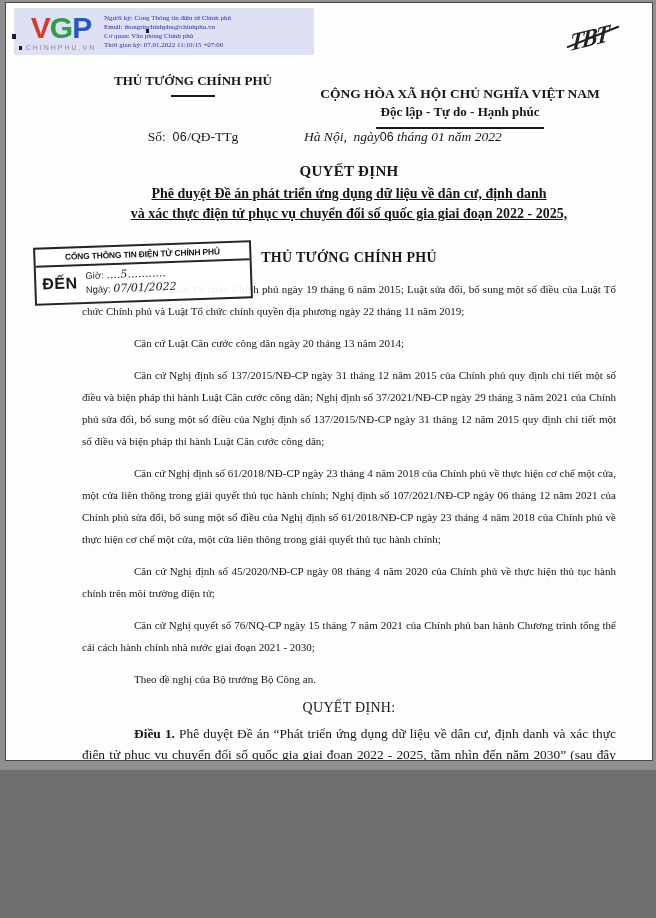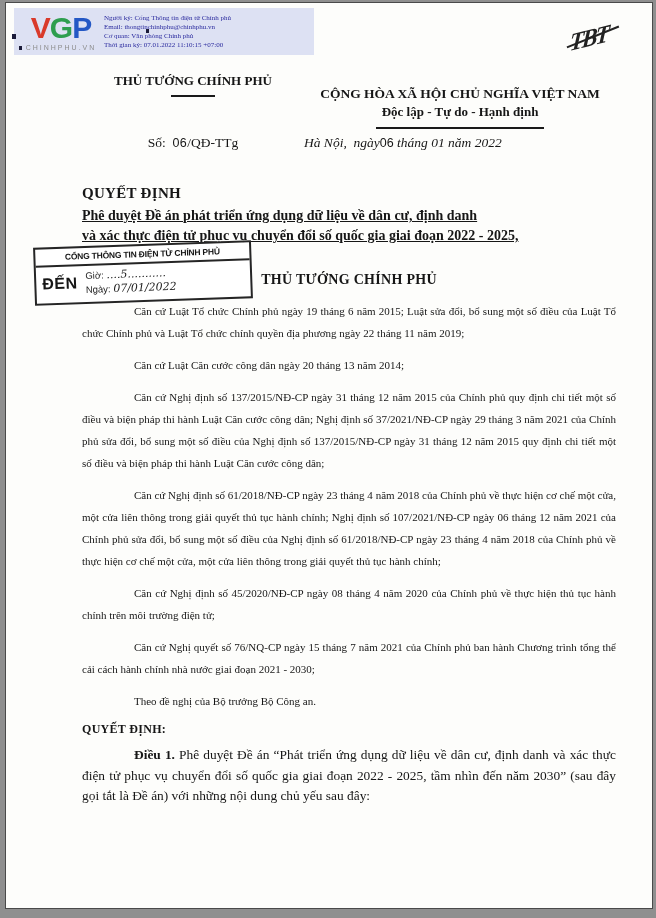"VGP" .canvas { height: 918px -> 770px }
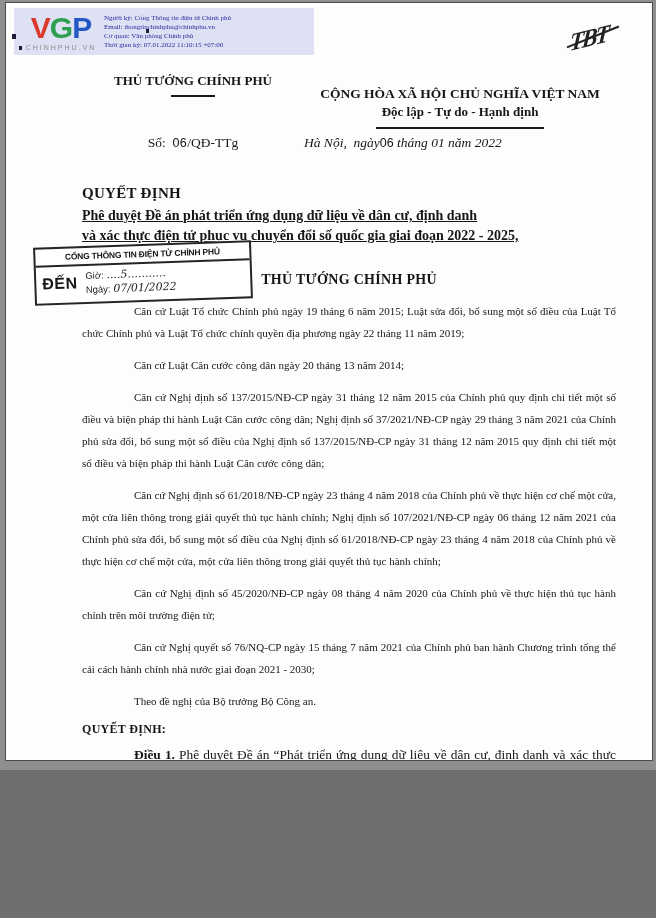"Độc lập - Tự do" div.motto { text: định -> phúc }
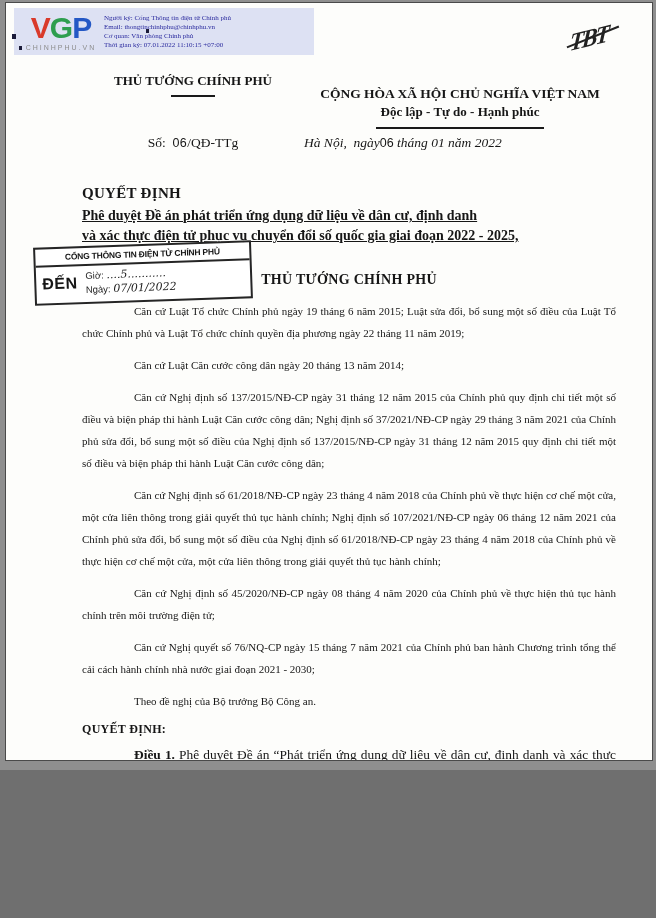"Số: 06/QĐ-TTg" .numline { margin-top: 6px -> 0 }
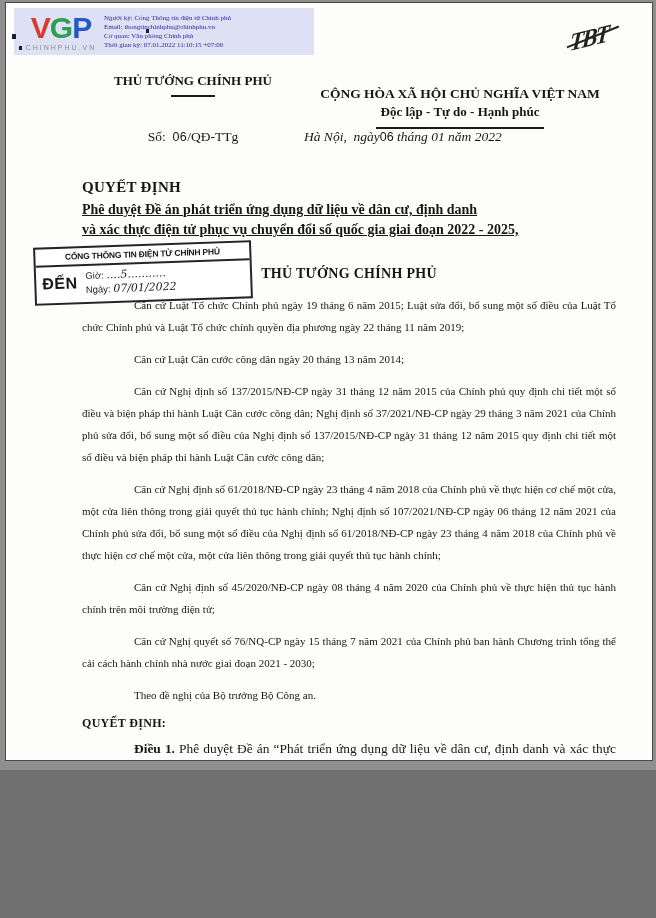"QUYẾT ĐỊNH" .title { margin-top: 34px -> 18px; text-align: left -> center }
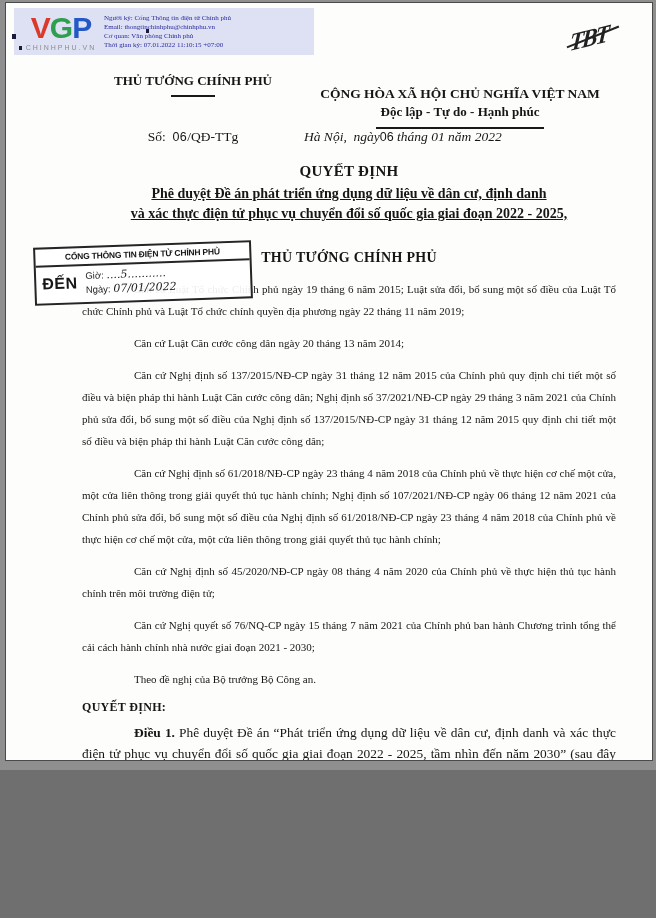"QUYẾT ĐỊNH:" .decide { font-size: 12px -> 14px; font-weight: bold -> normal; text-align: left -> center }
